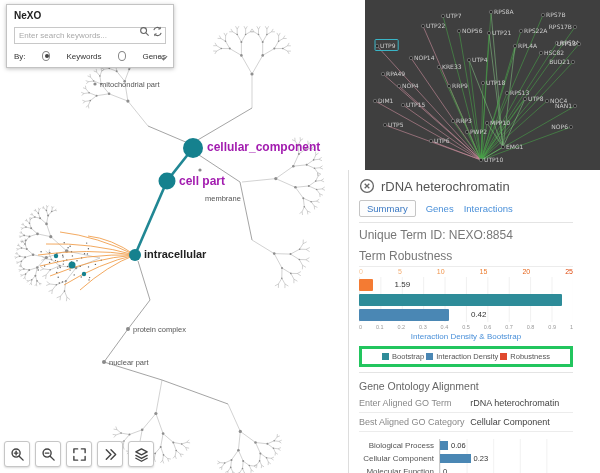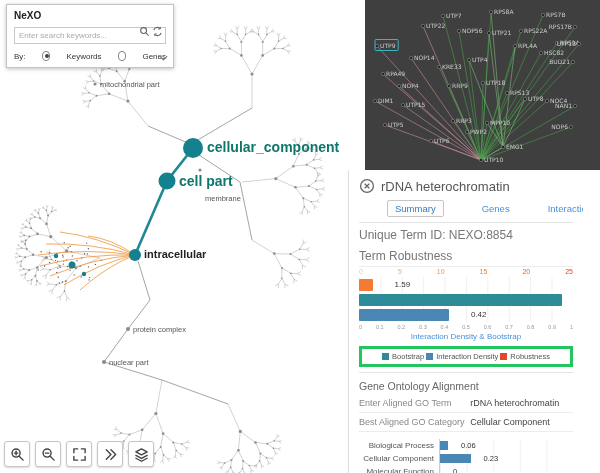"cellular_component" .tlabel.xl { color: #0f766e -> #a21caf; font-size: 14px -> 12px }
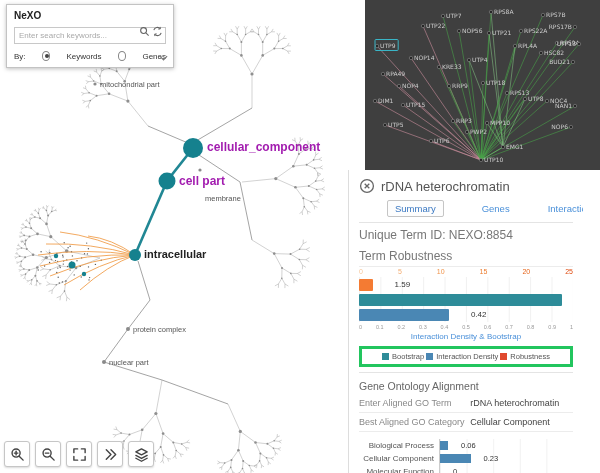"Summary" .tab { margin-left: 28px -> none }
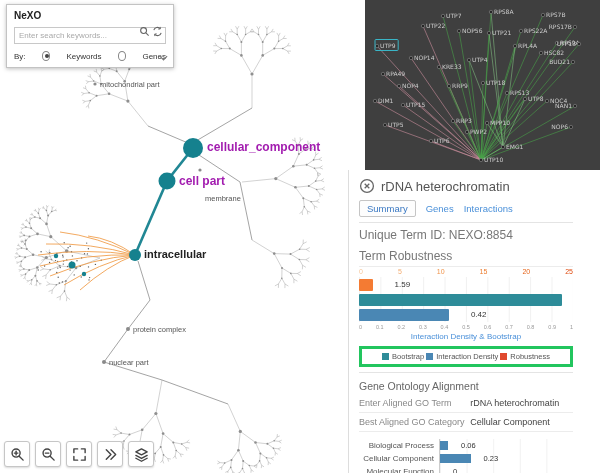"0.06" .goval { margin-left: 13px -> 3px }
